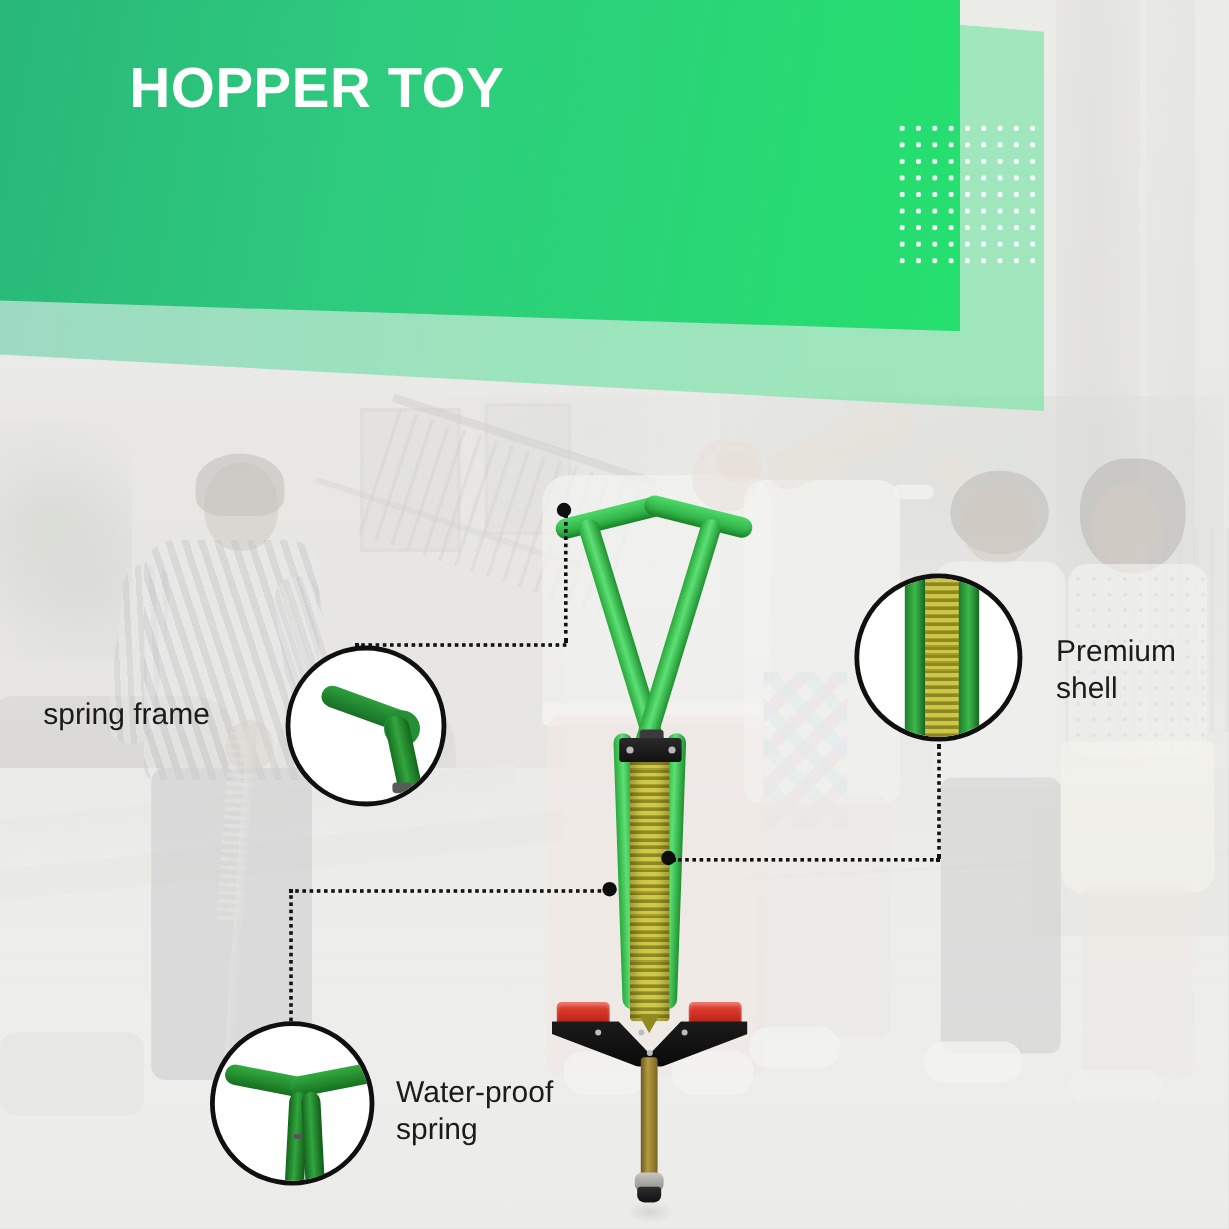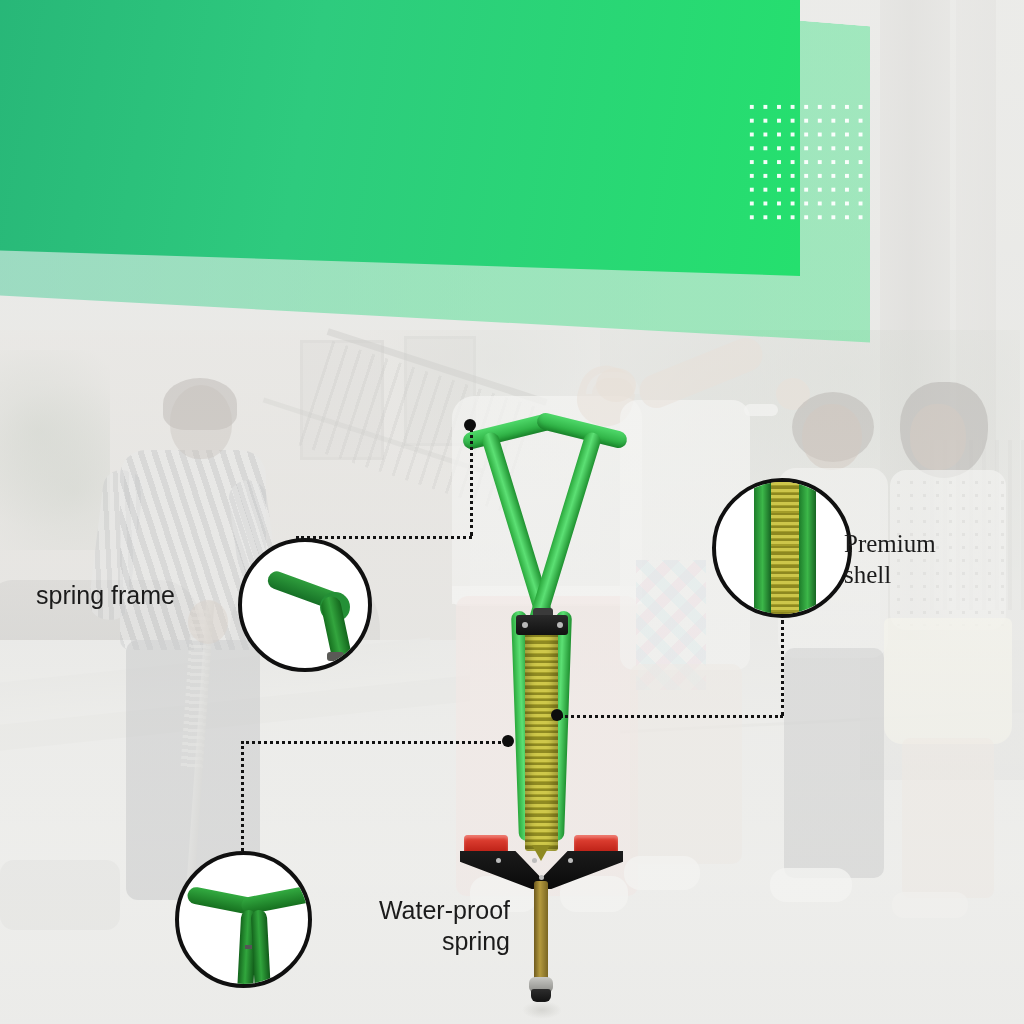"HOPPER TOY" div.title-l { html: none -> <div>HOPPER TOY</div> }
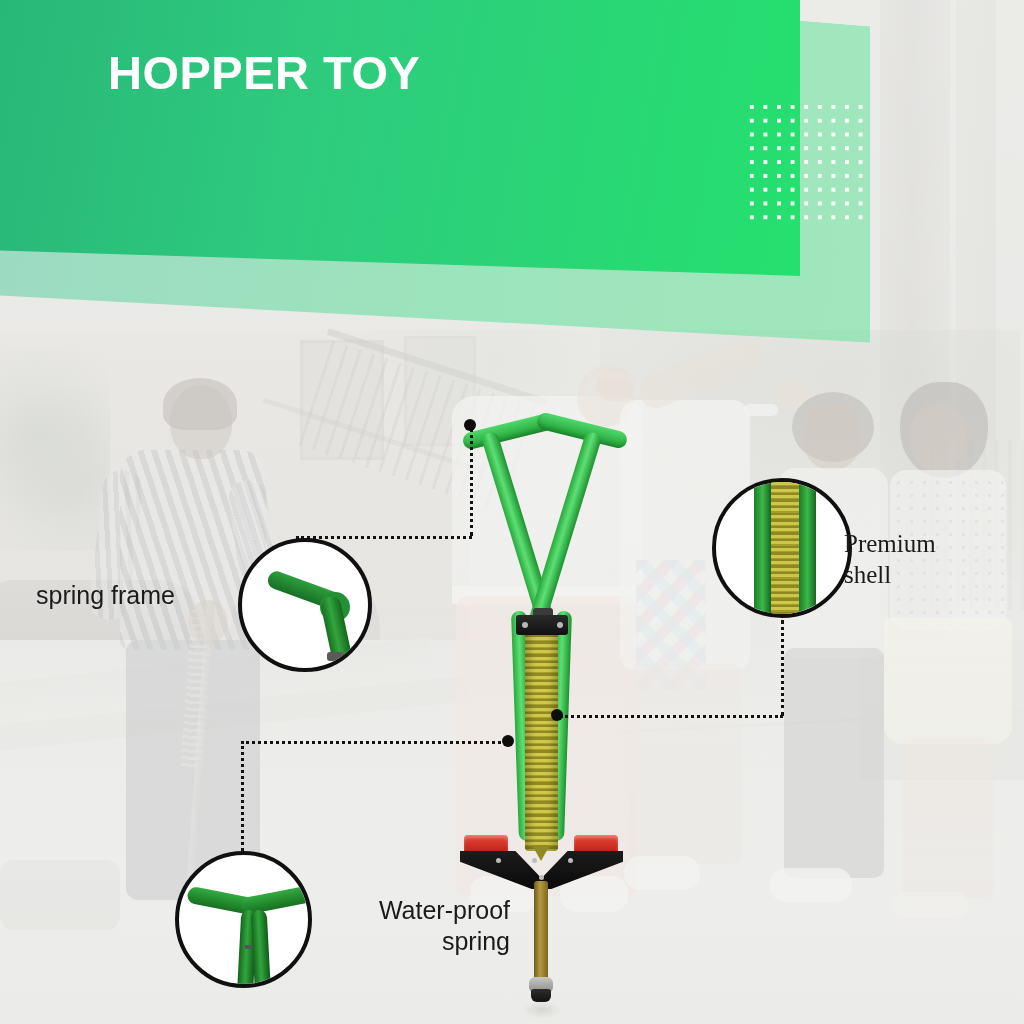"Premium" .lbl-spring { font-family: Liberation Serif, serif -> none; left: 844px -> 880px }
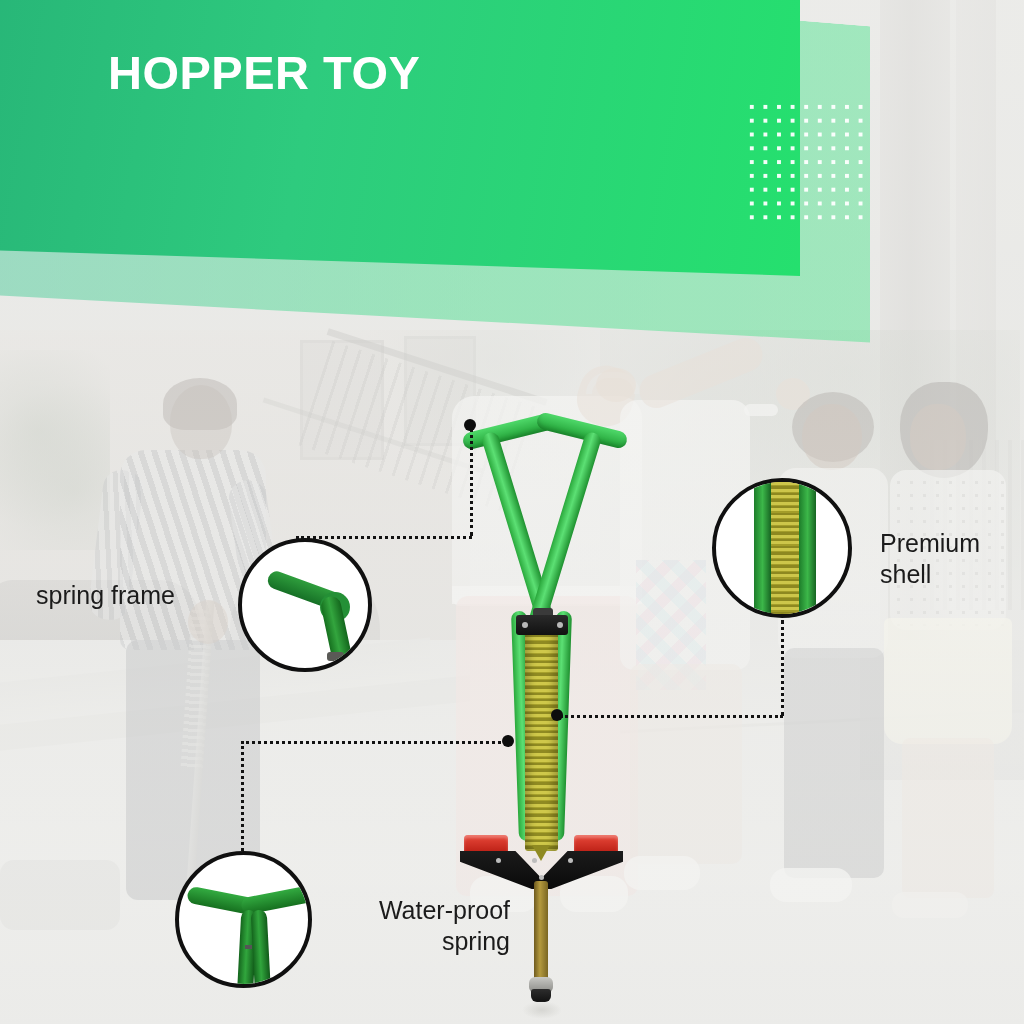"Water-proof" .lbl-shell { text-align: right -> none }
